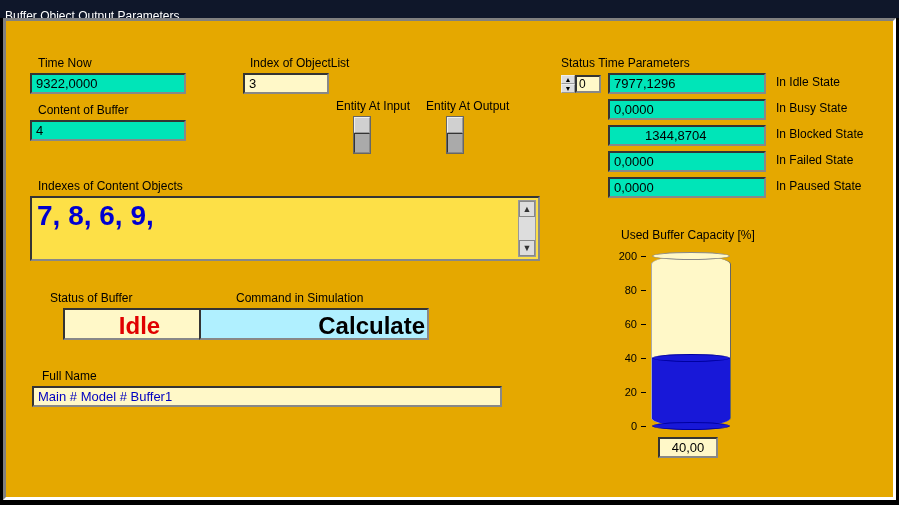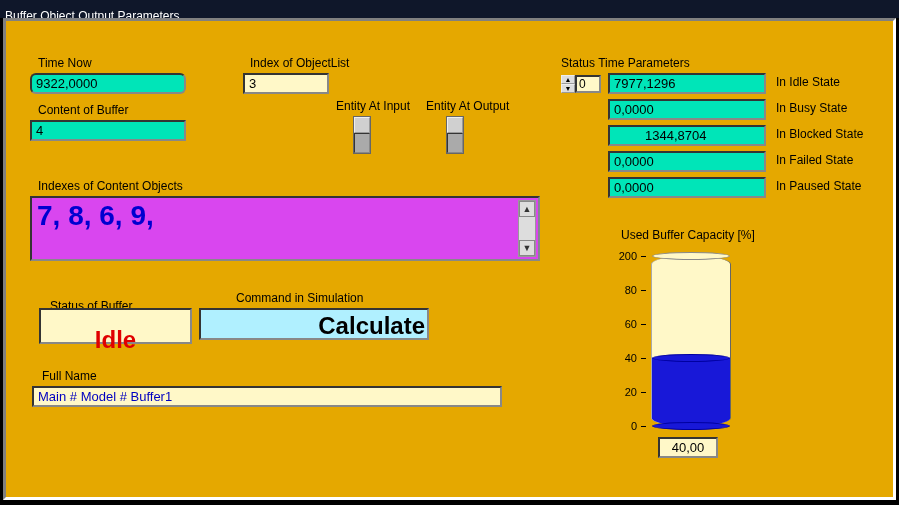"9322,0000" div.cyan-field { border-radius: 6px -> none }
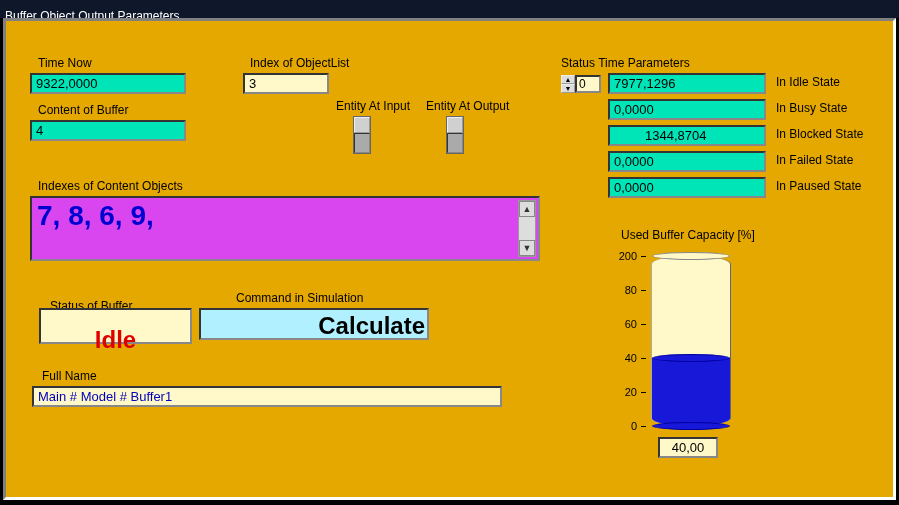"7, 8, 6, 9," .textarea { background: #d946ef -> #fde047 }
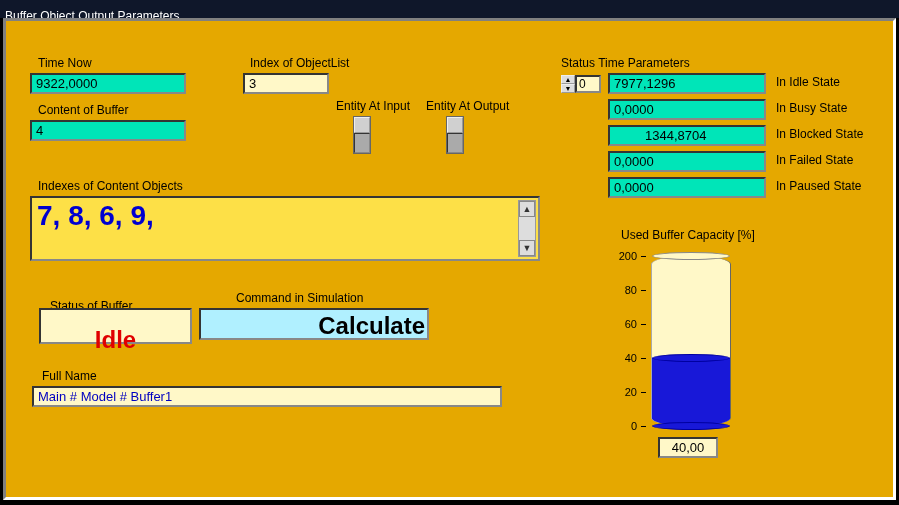"Status of Buffer" div.label { margin-top: 8px -> none }
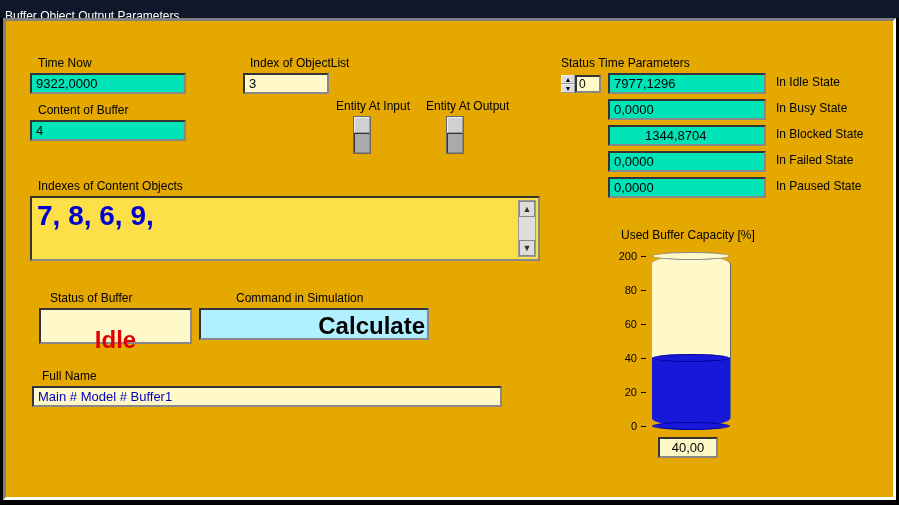"Idle" .status-box { margin-left: none -> 24px; padding: 16px -> 2px }
